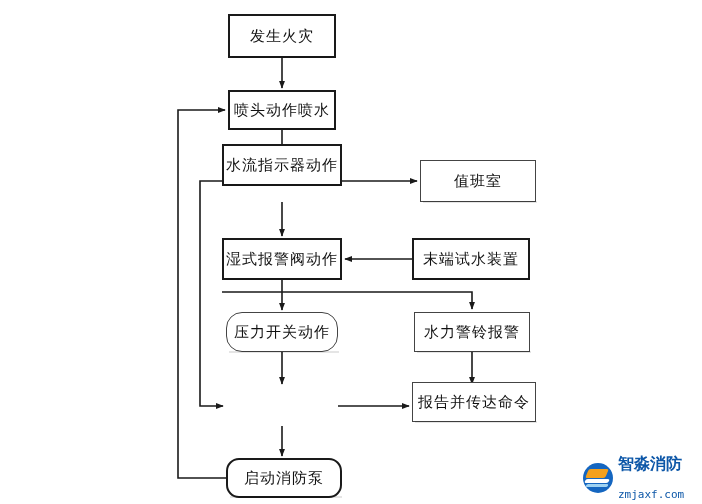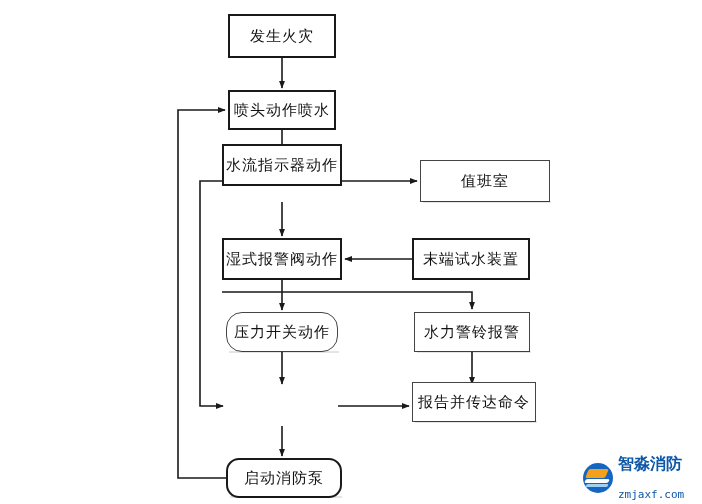"值班室" div.node { width: 130px -> 116px }
